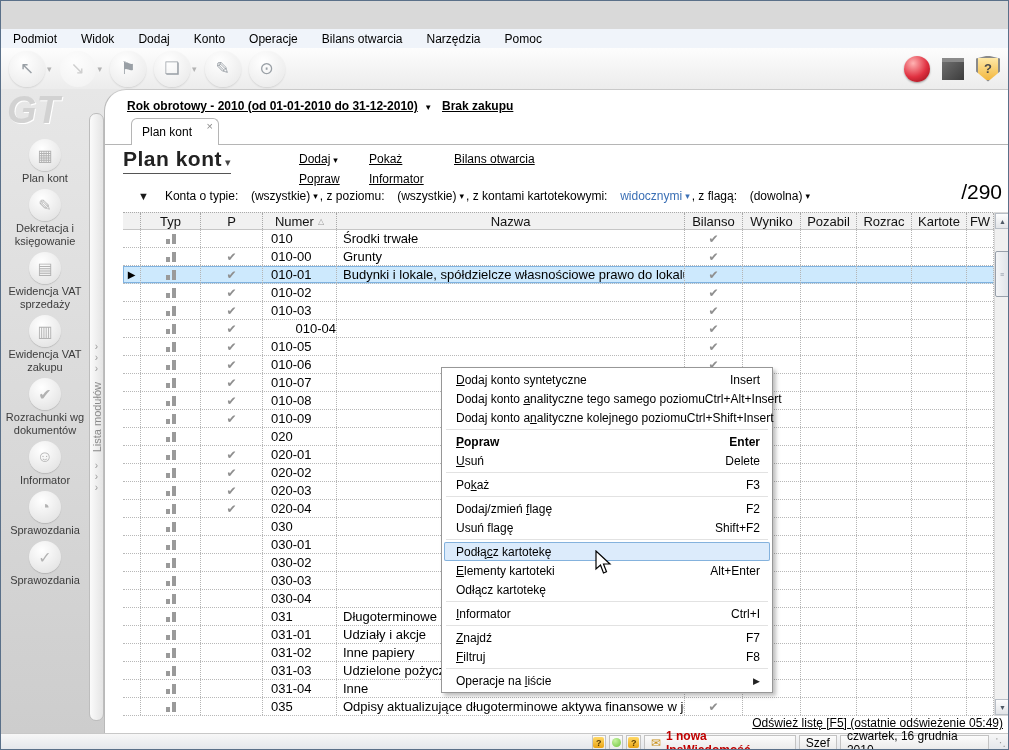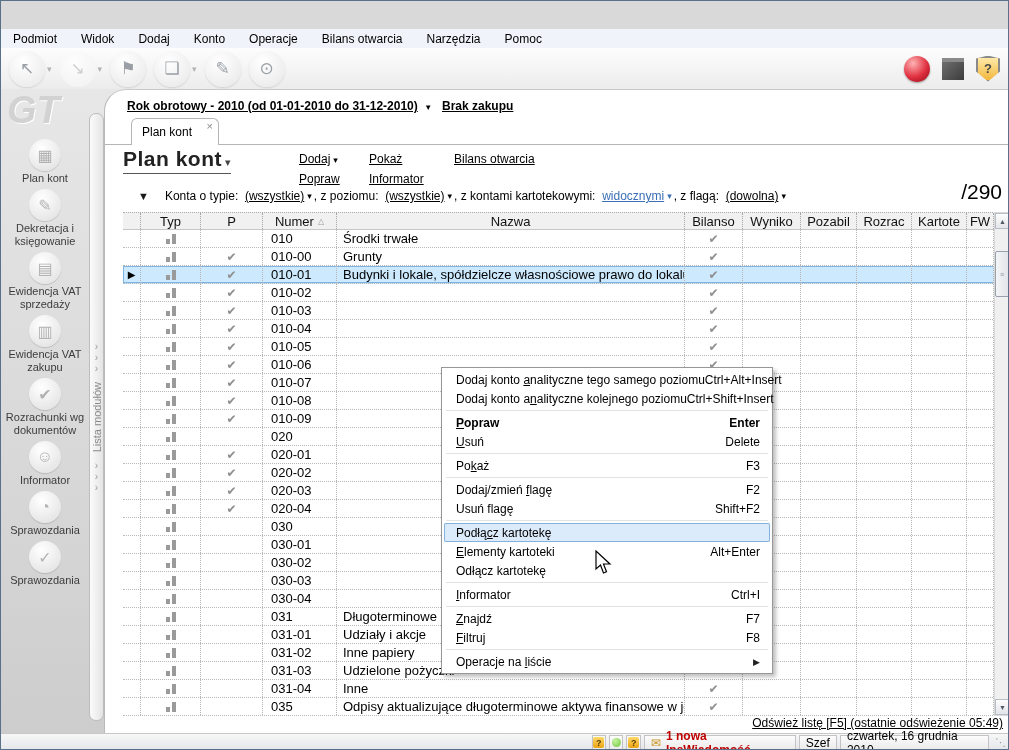"(wszystkie)" .filter-link { margin-left: none -> 6px; text-decoration: underline -> none }
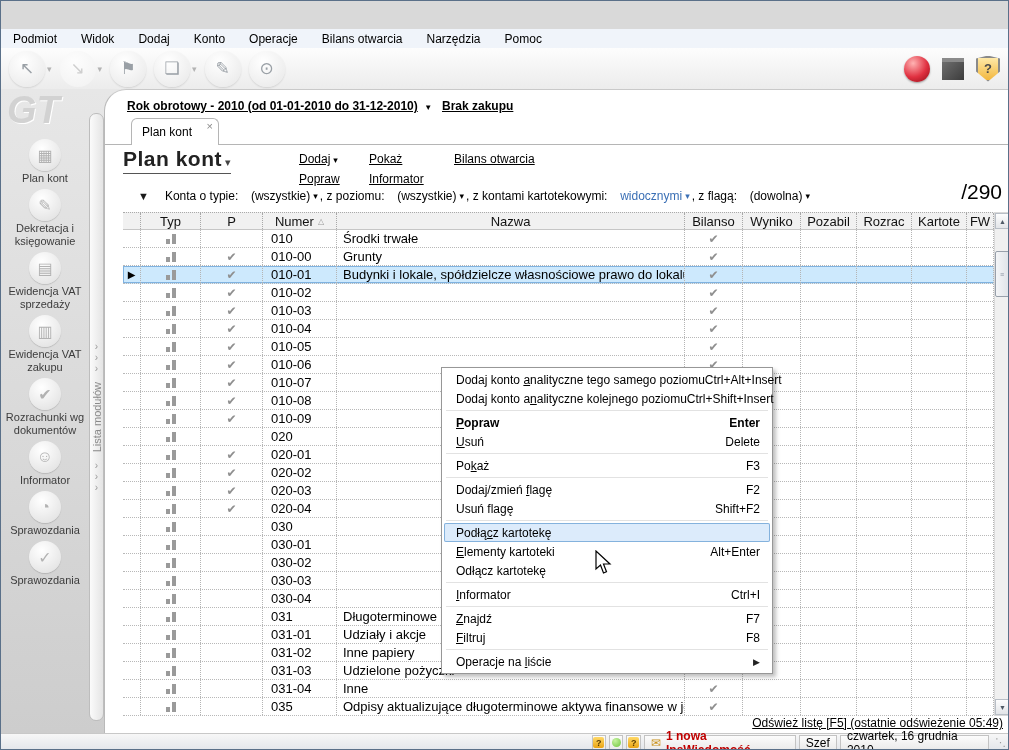"010-04" div.tcell { justify-content: none -> flex-end }
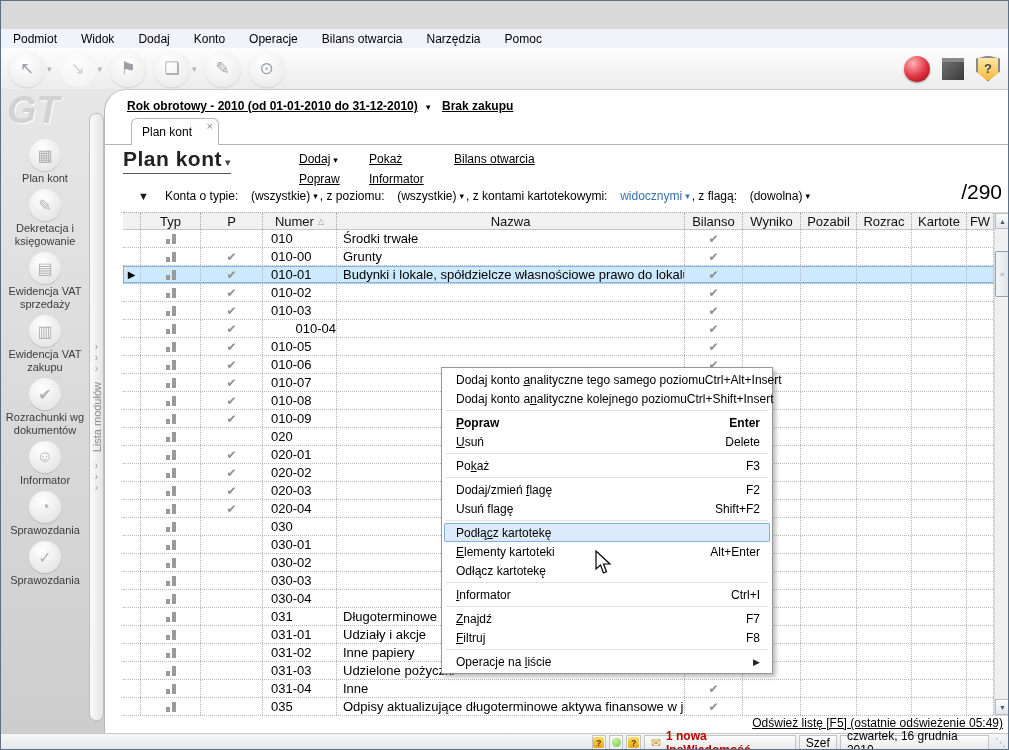"Dodaj konto syntetyczne" div.cm-item { html: none -> <div> <span><u>D</u>odaj konto syntetyczne</span> <span>Insert</span> </div> }
